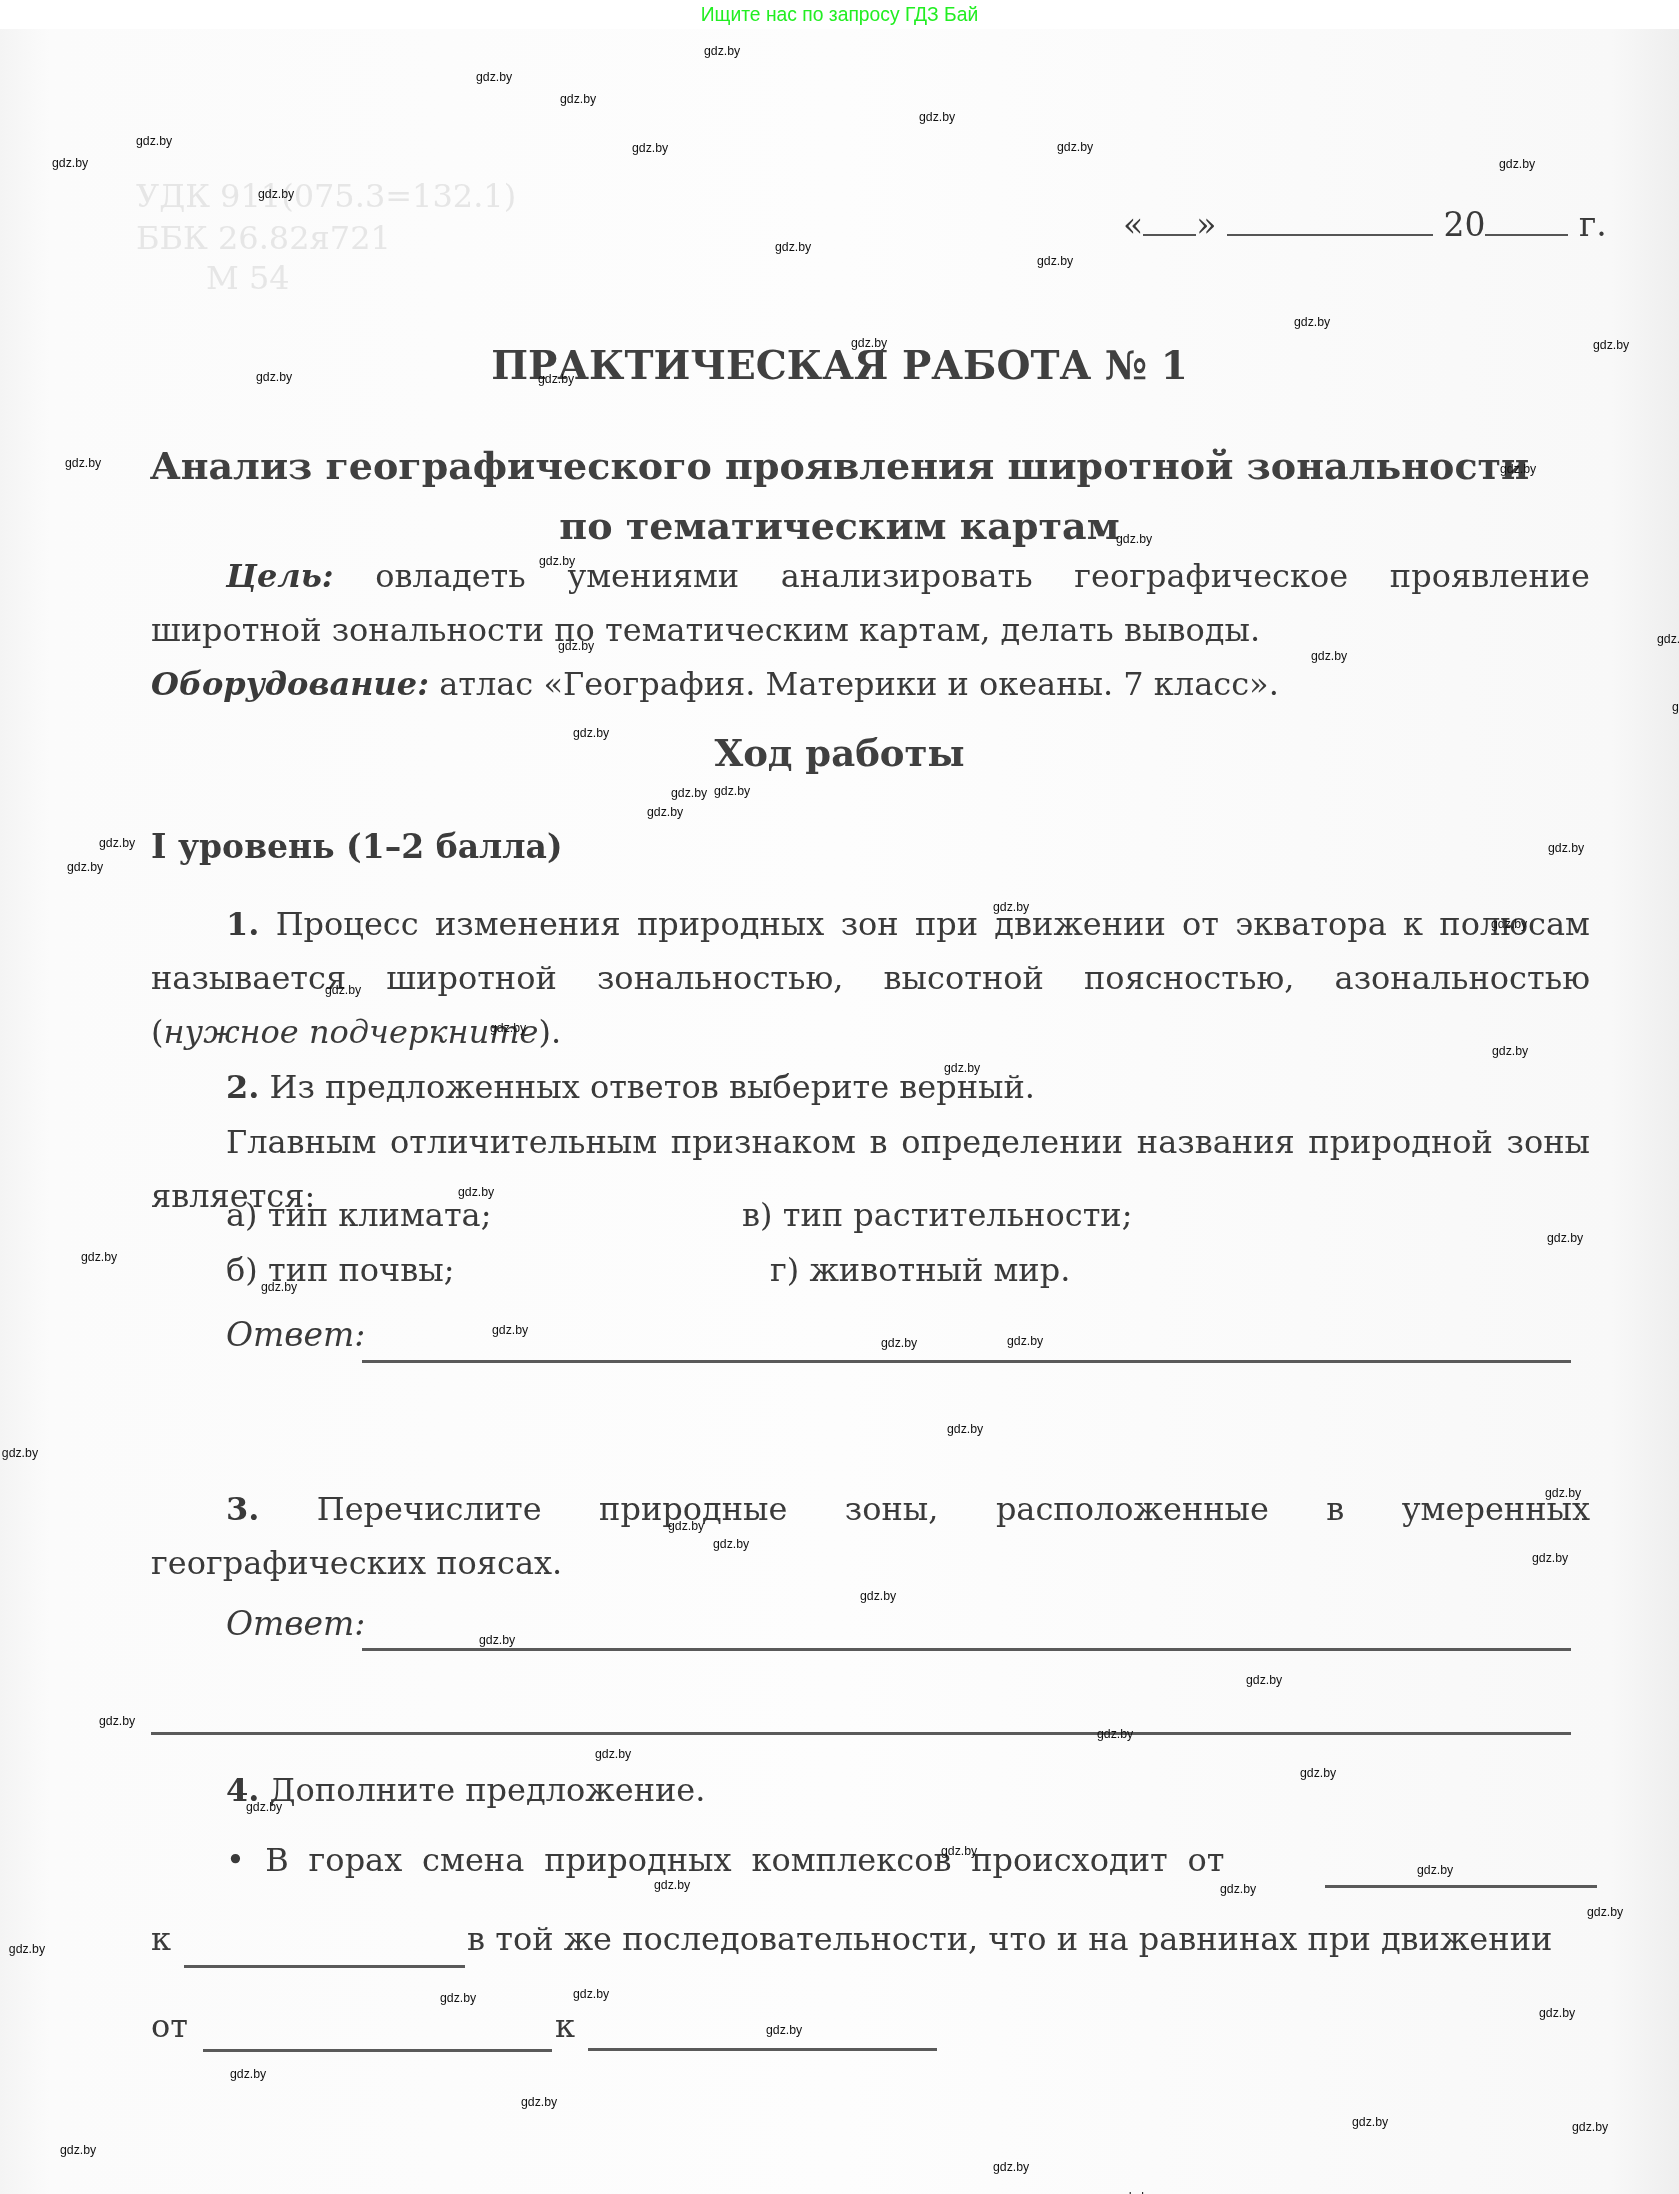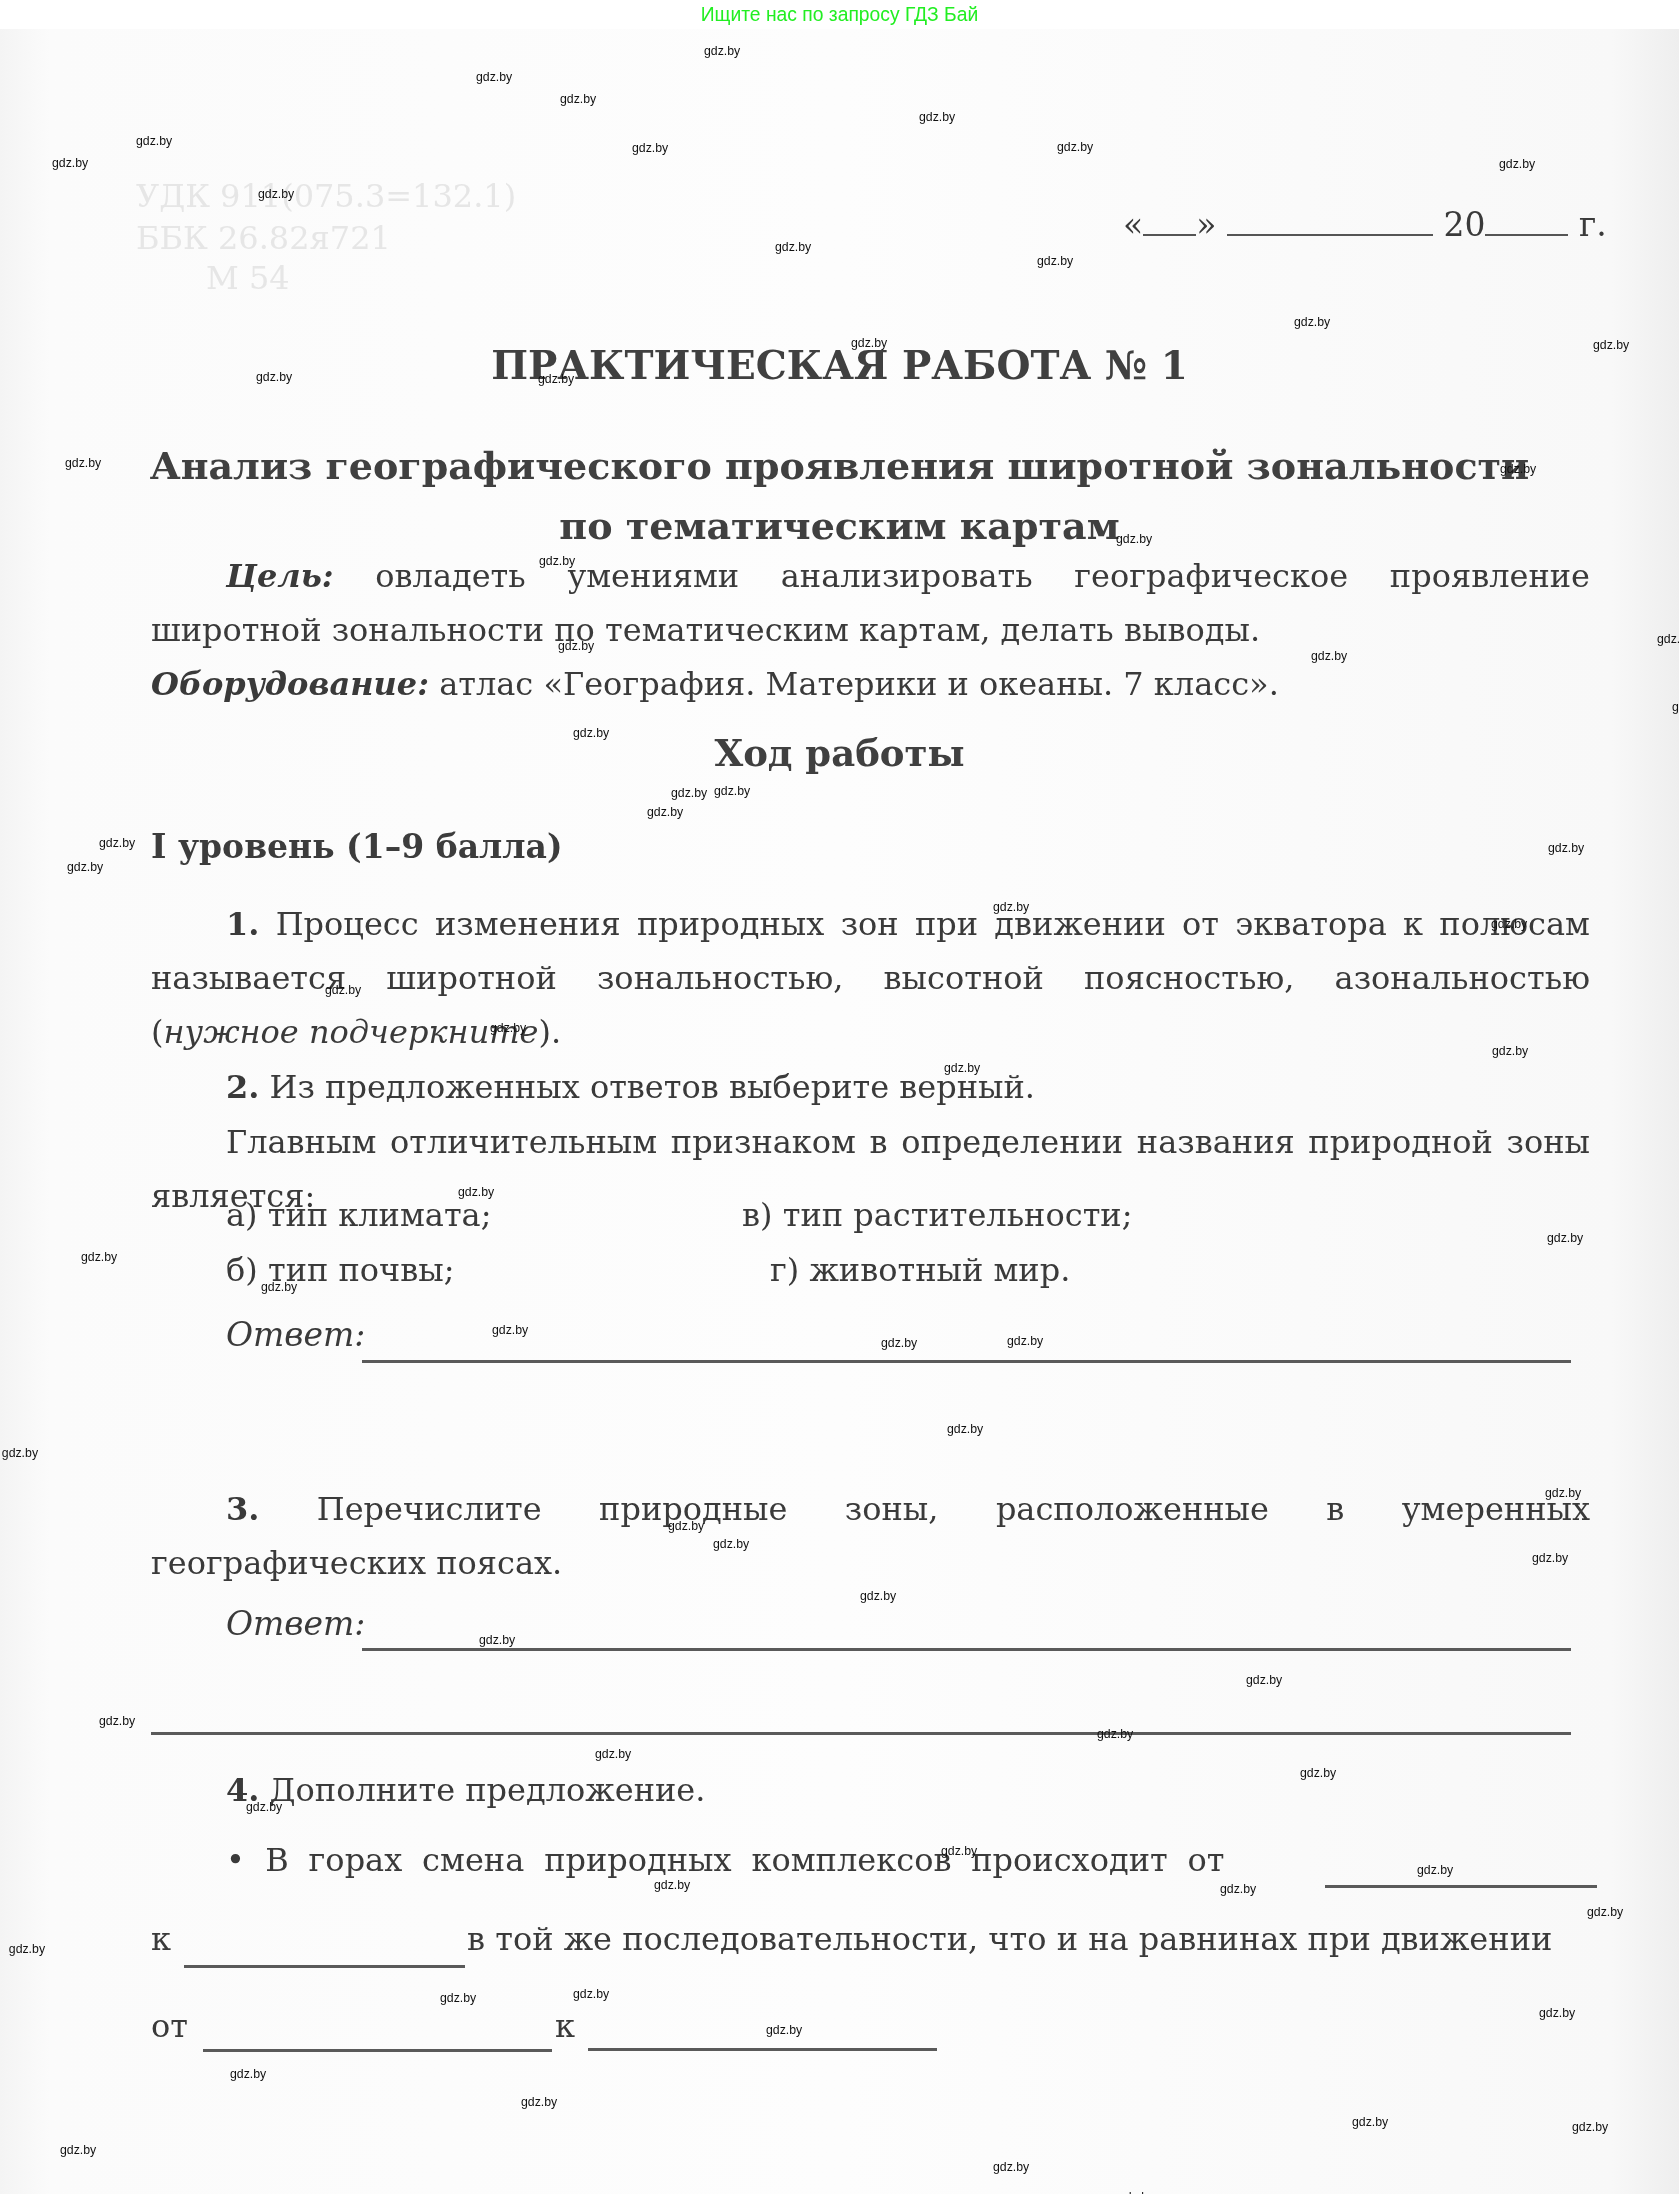"I уровень (1–9 балла)" div.heading { text: 9 -> 2 }
